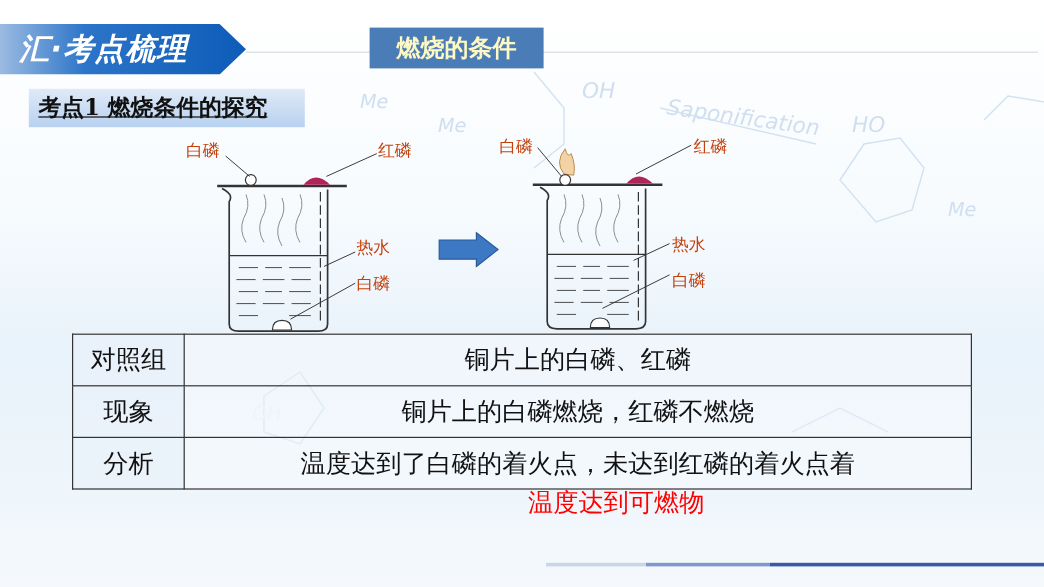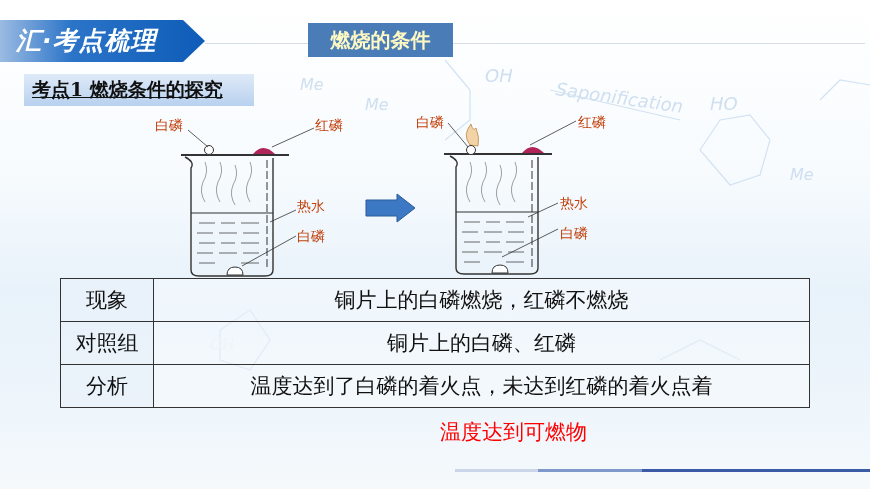"现象" tr { order: before "对照组" -> after "对照组" }
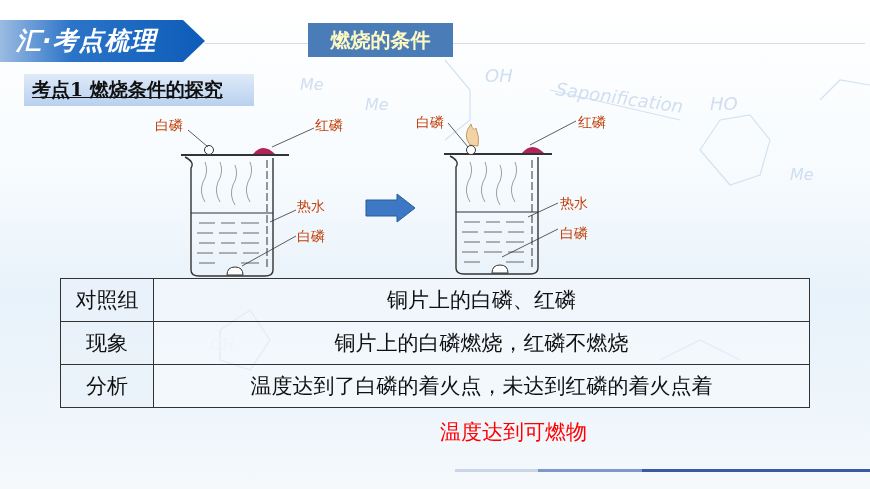"温度达到可燃物" .answer { top: 418px -> 405px }
